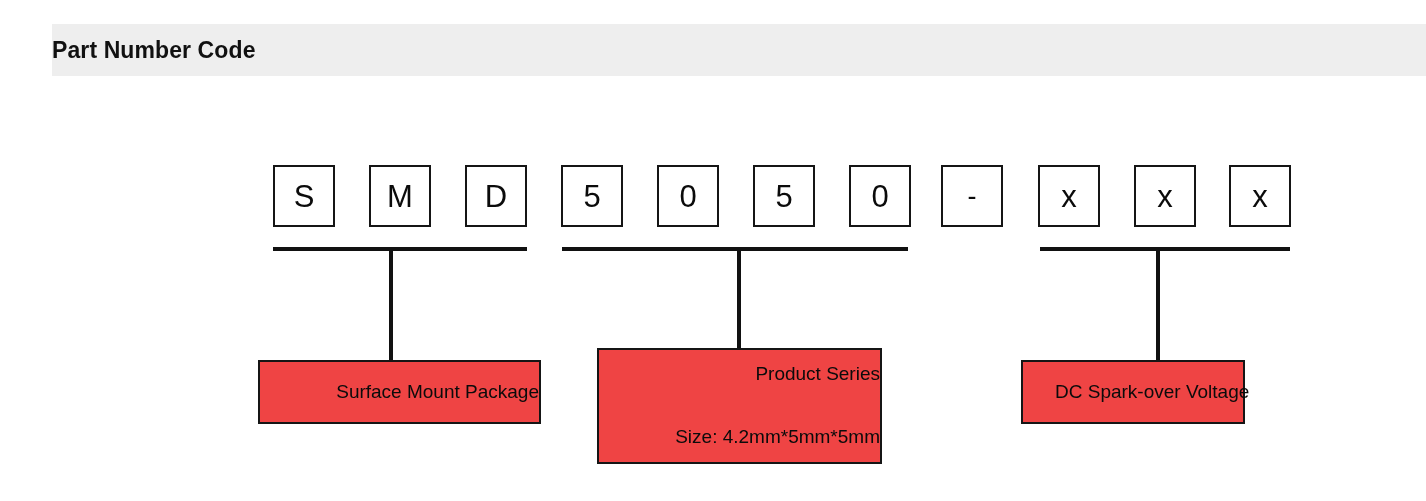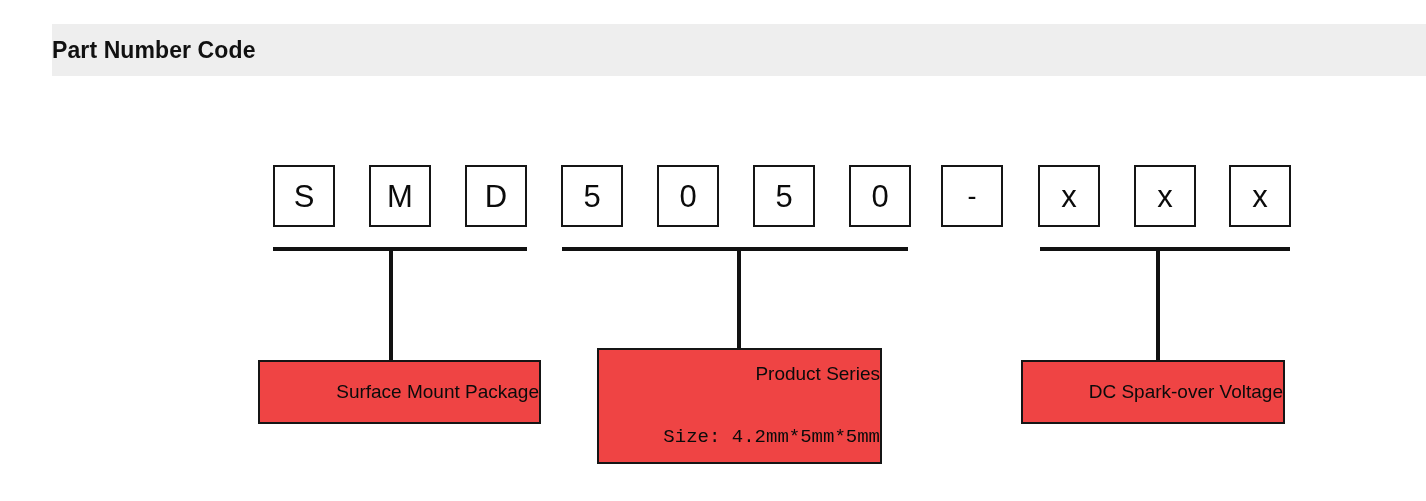"DC Spark-over Voltage" div.label-box { width: 264px -> 224px }
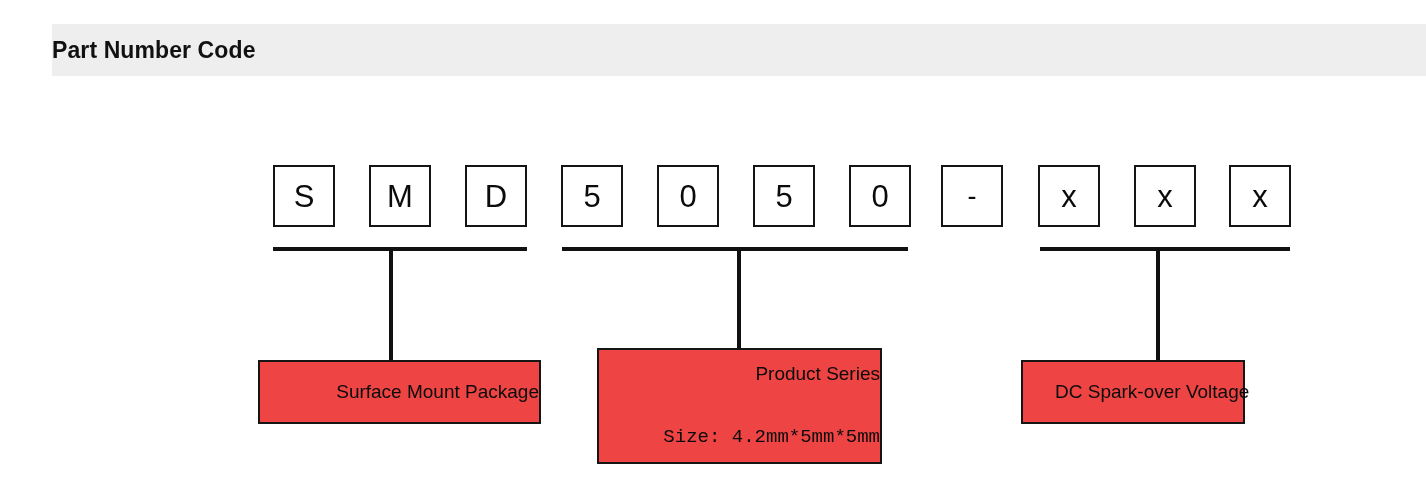"Size: 4.2mm*5mm*5mm" .label-box .line + .line { font-family: Liberation Mono, monospace -> none }
